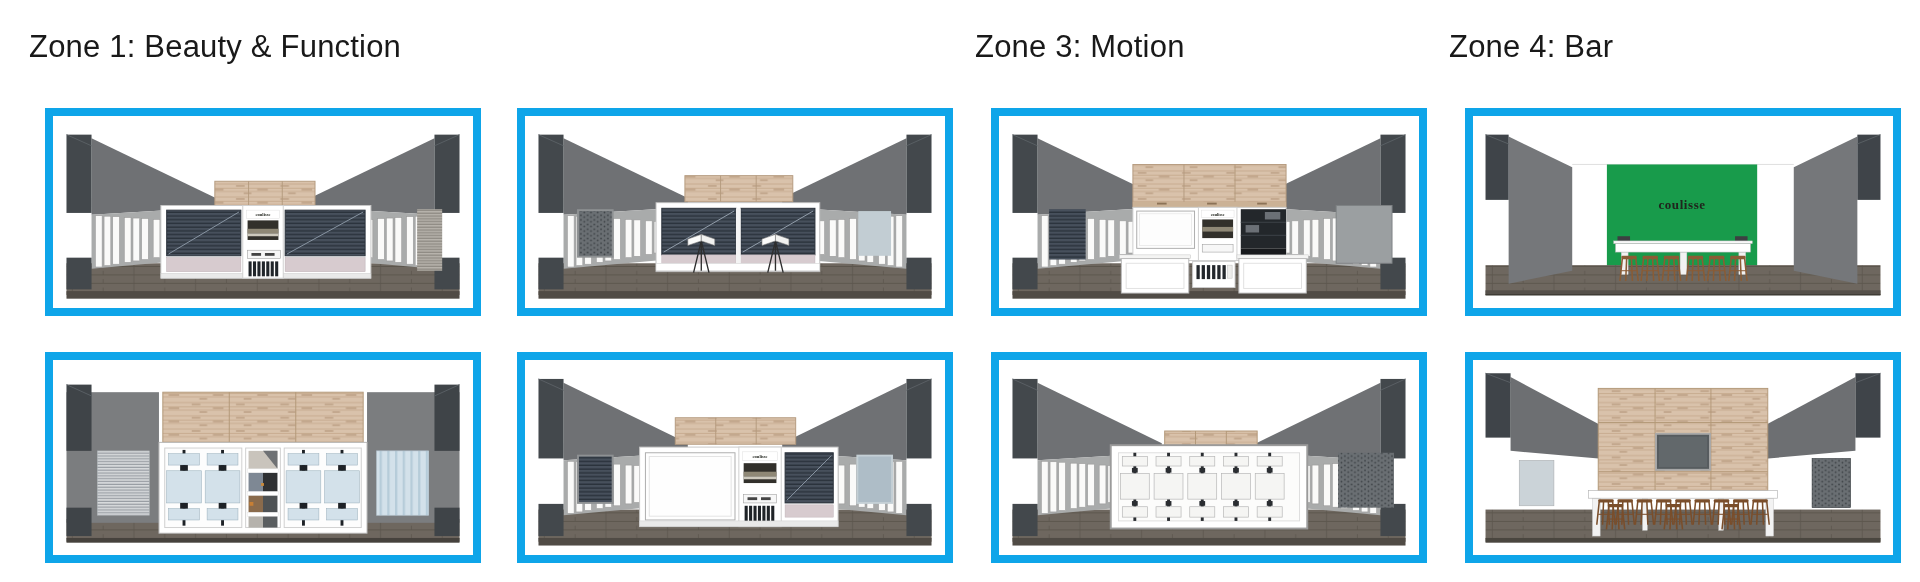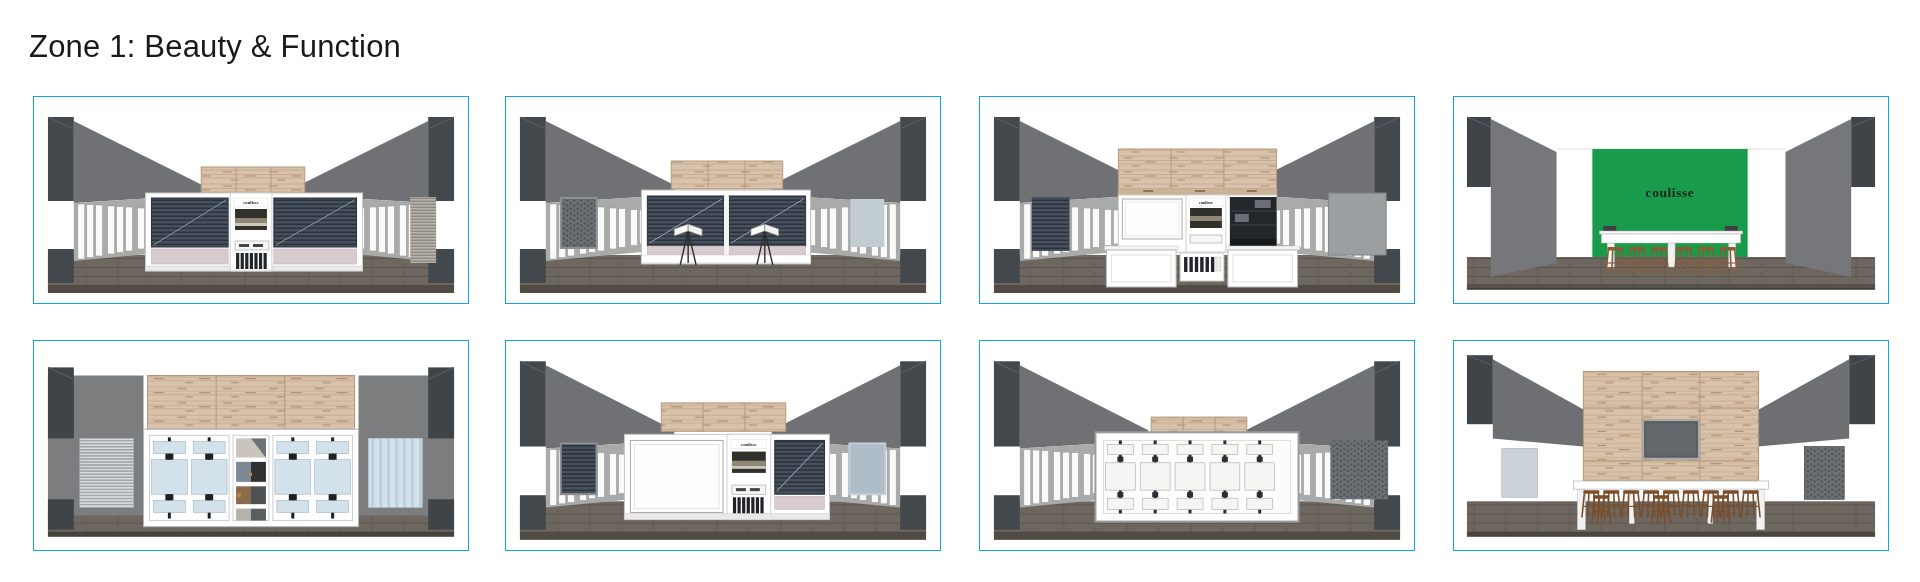"Zone 3: Motion" div.zone-title { html: none -> <div>Zone 3: Motion</div> }
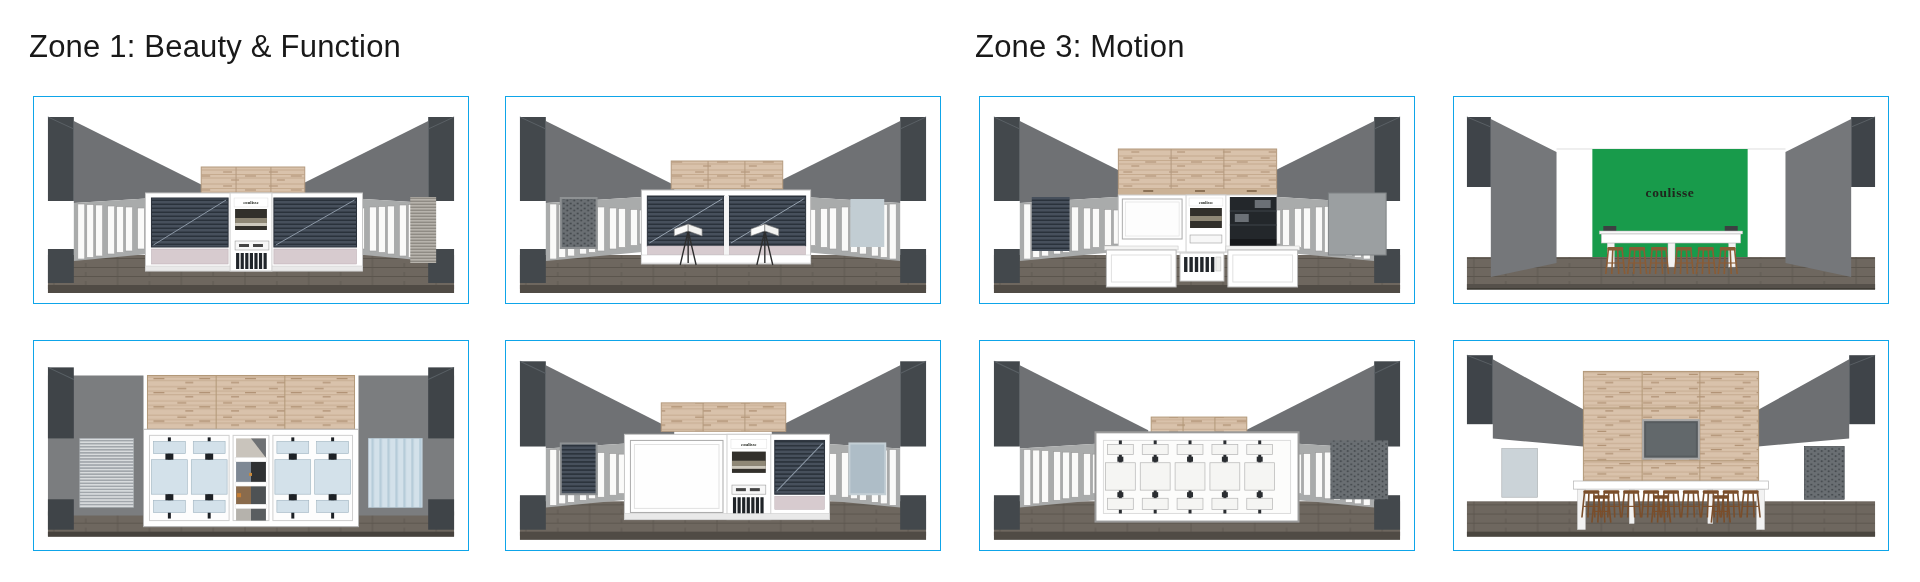"Zone 4: Bar" div.zone-title { html: none -> <div>Zone 4: Bar</div> }
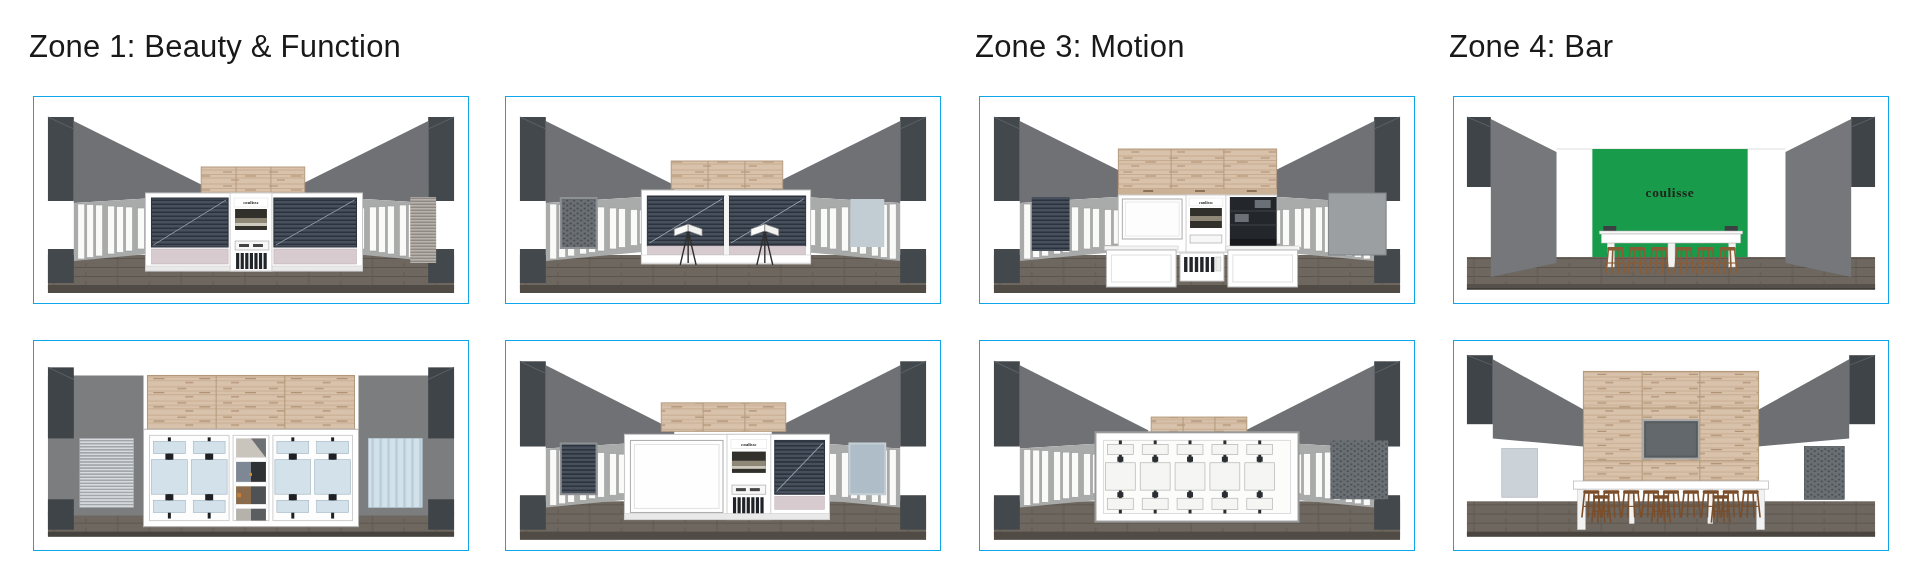"coulisse" figure.panel { border: 1px solid #0ea5e9 -> 8px solid #0ea5e9; margin: 4px -> 16px }
